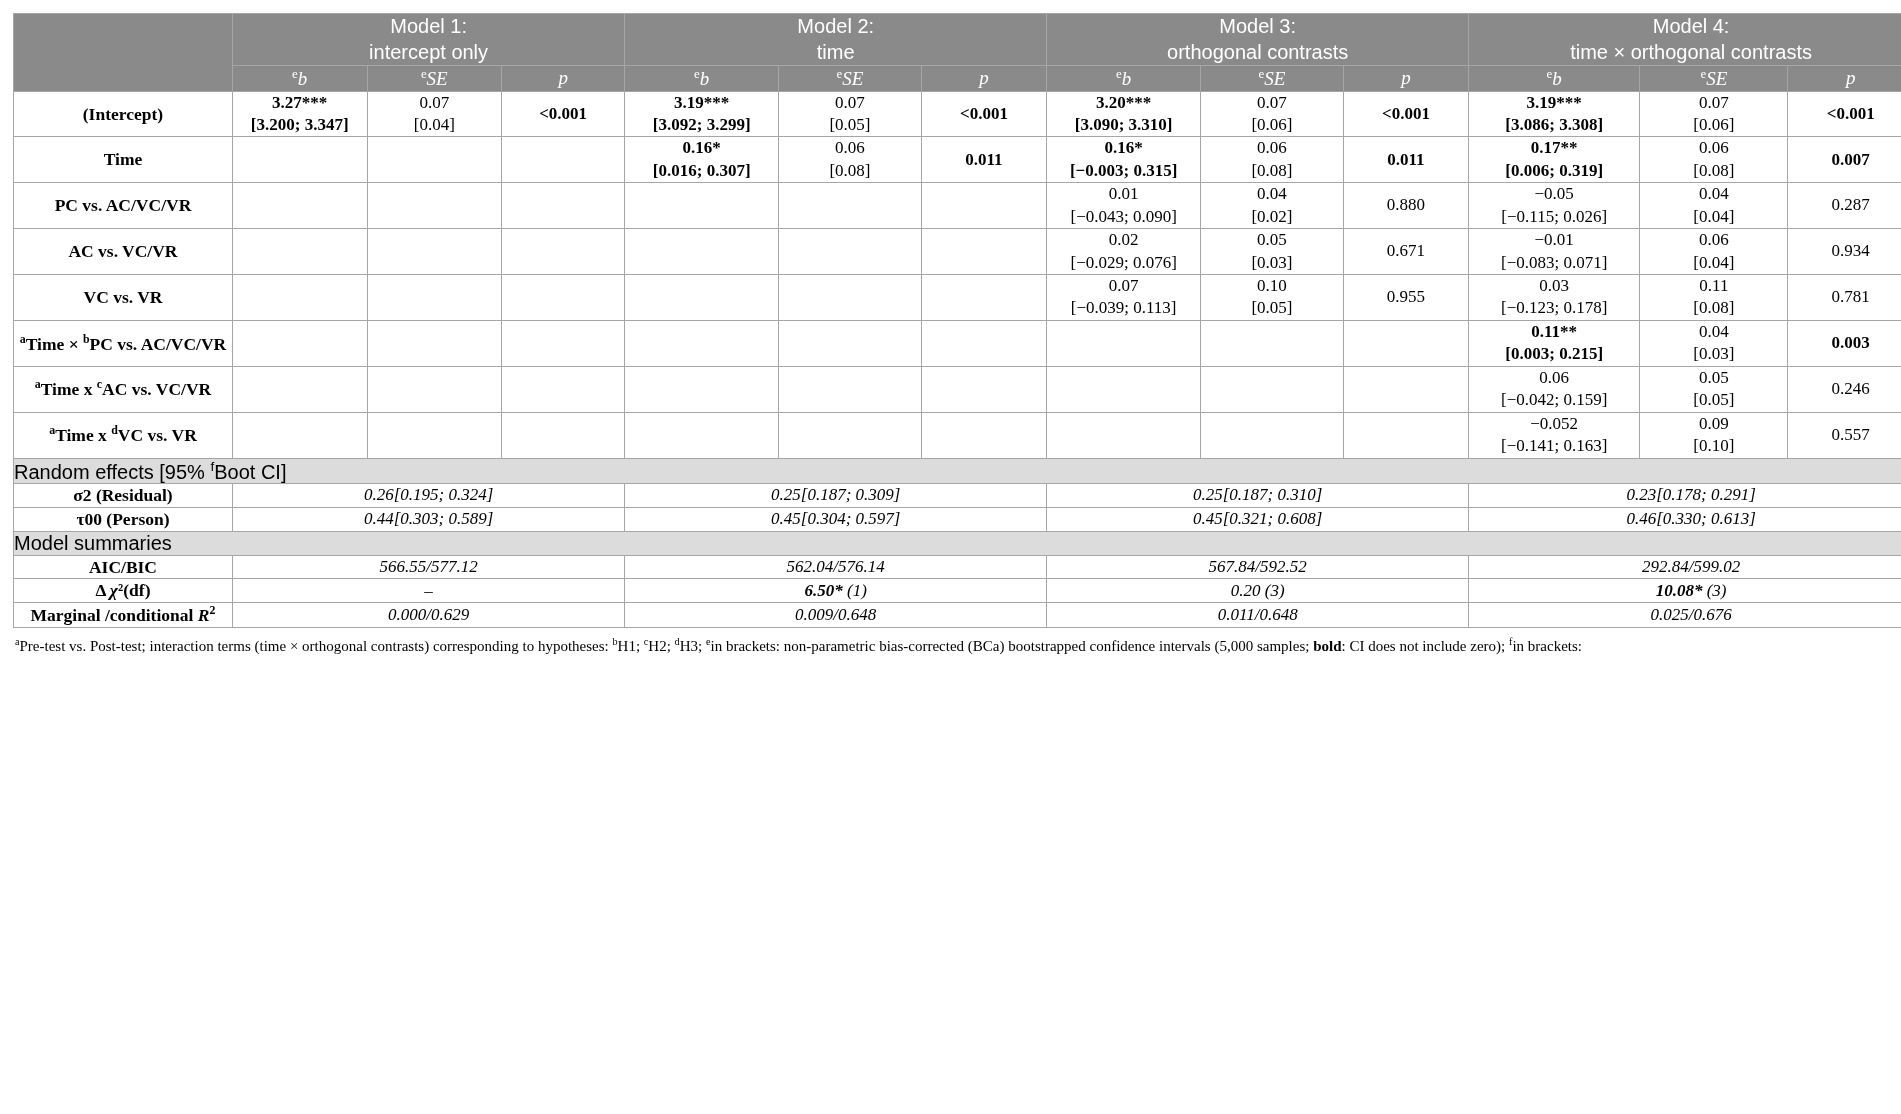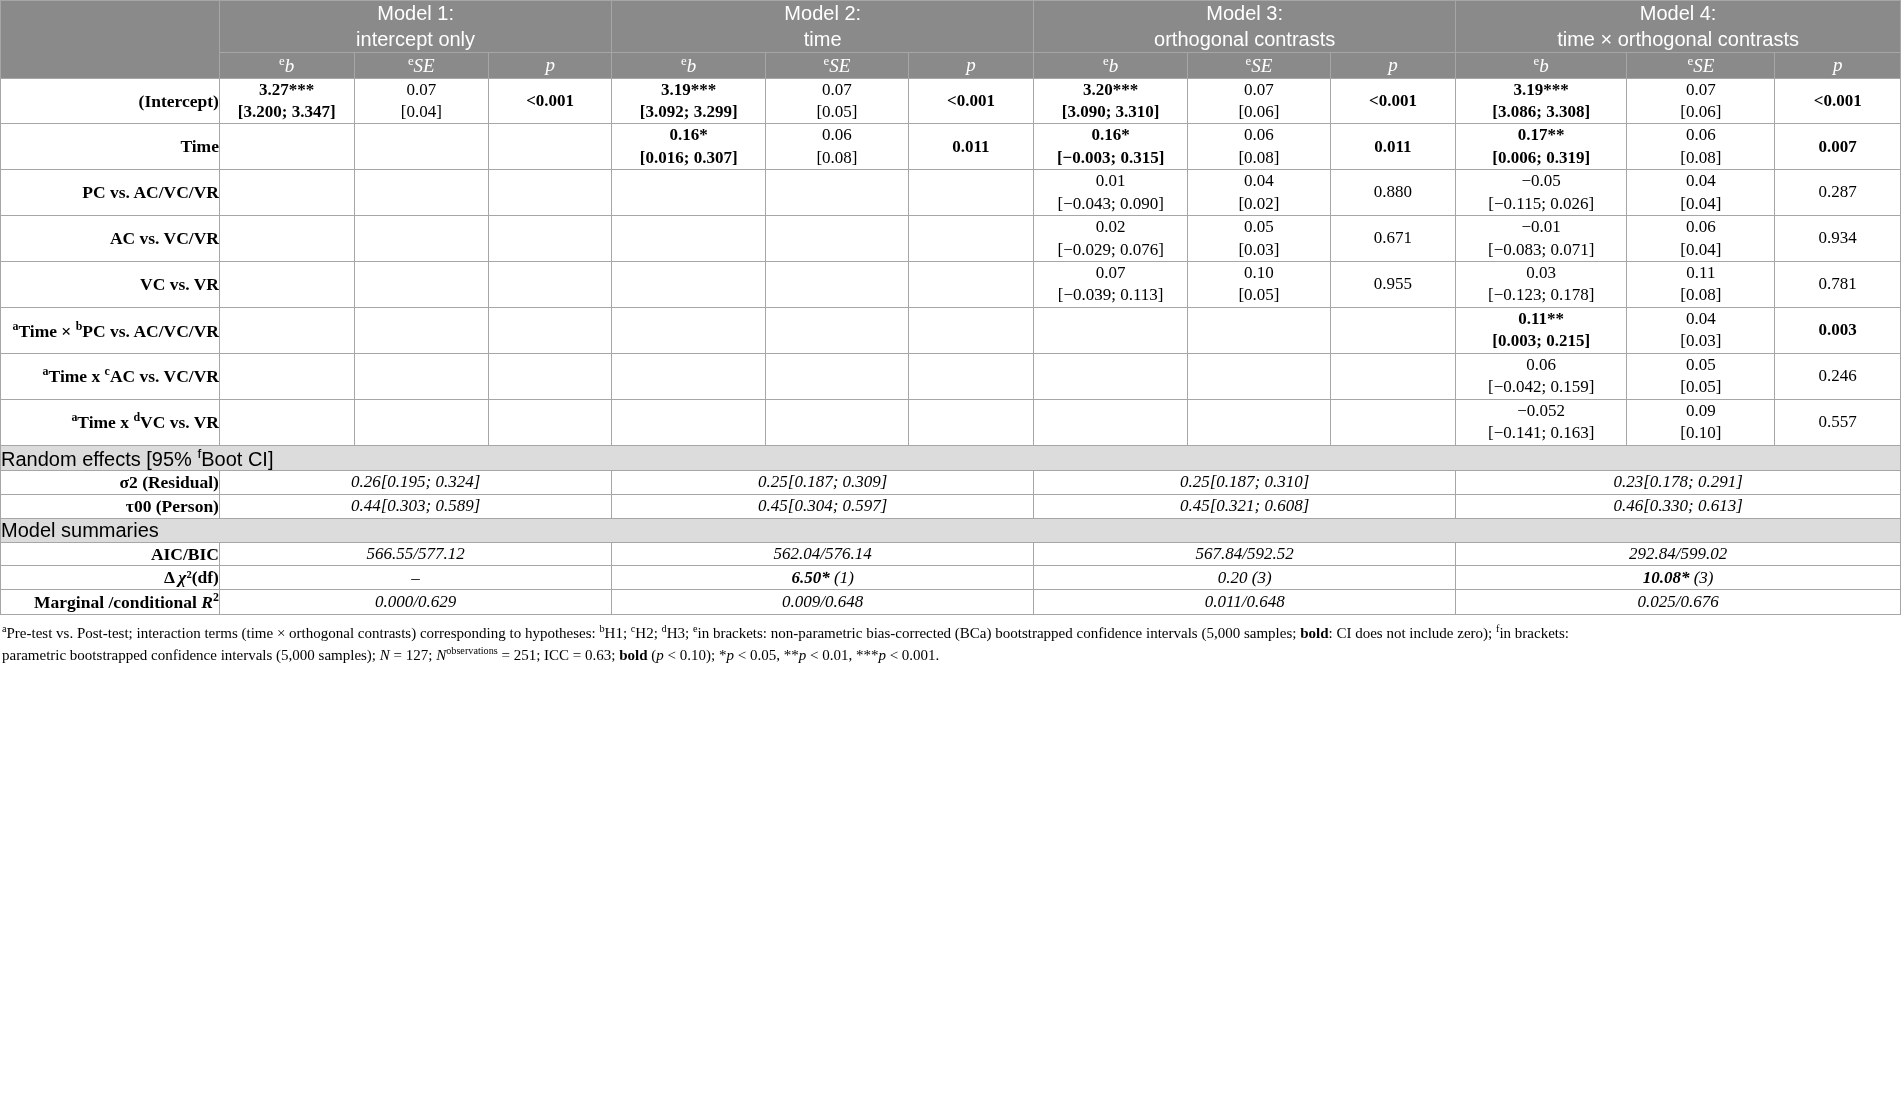"Model 1:" .wrap { padding: 0 -> 13px }
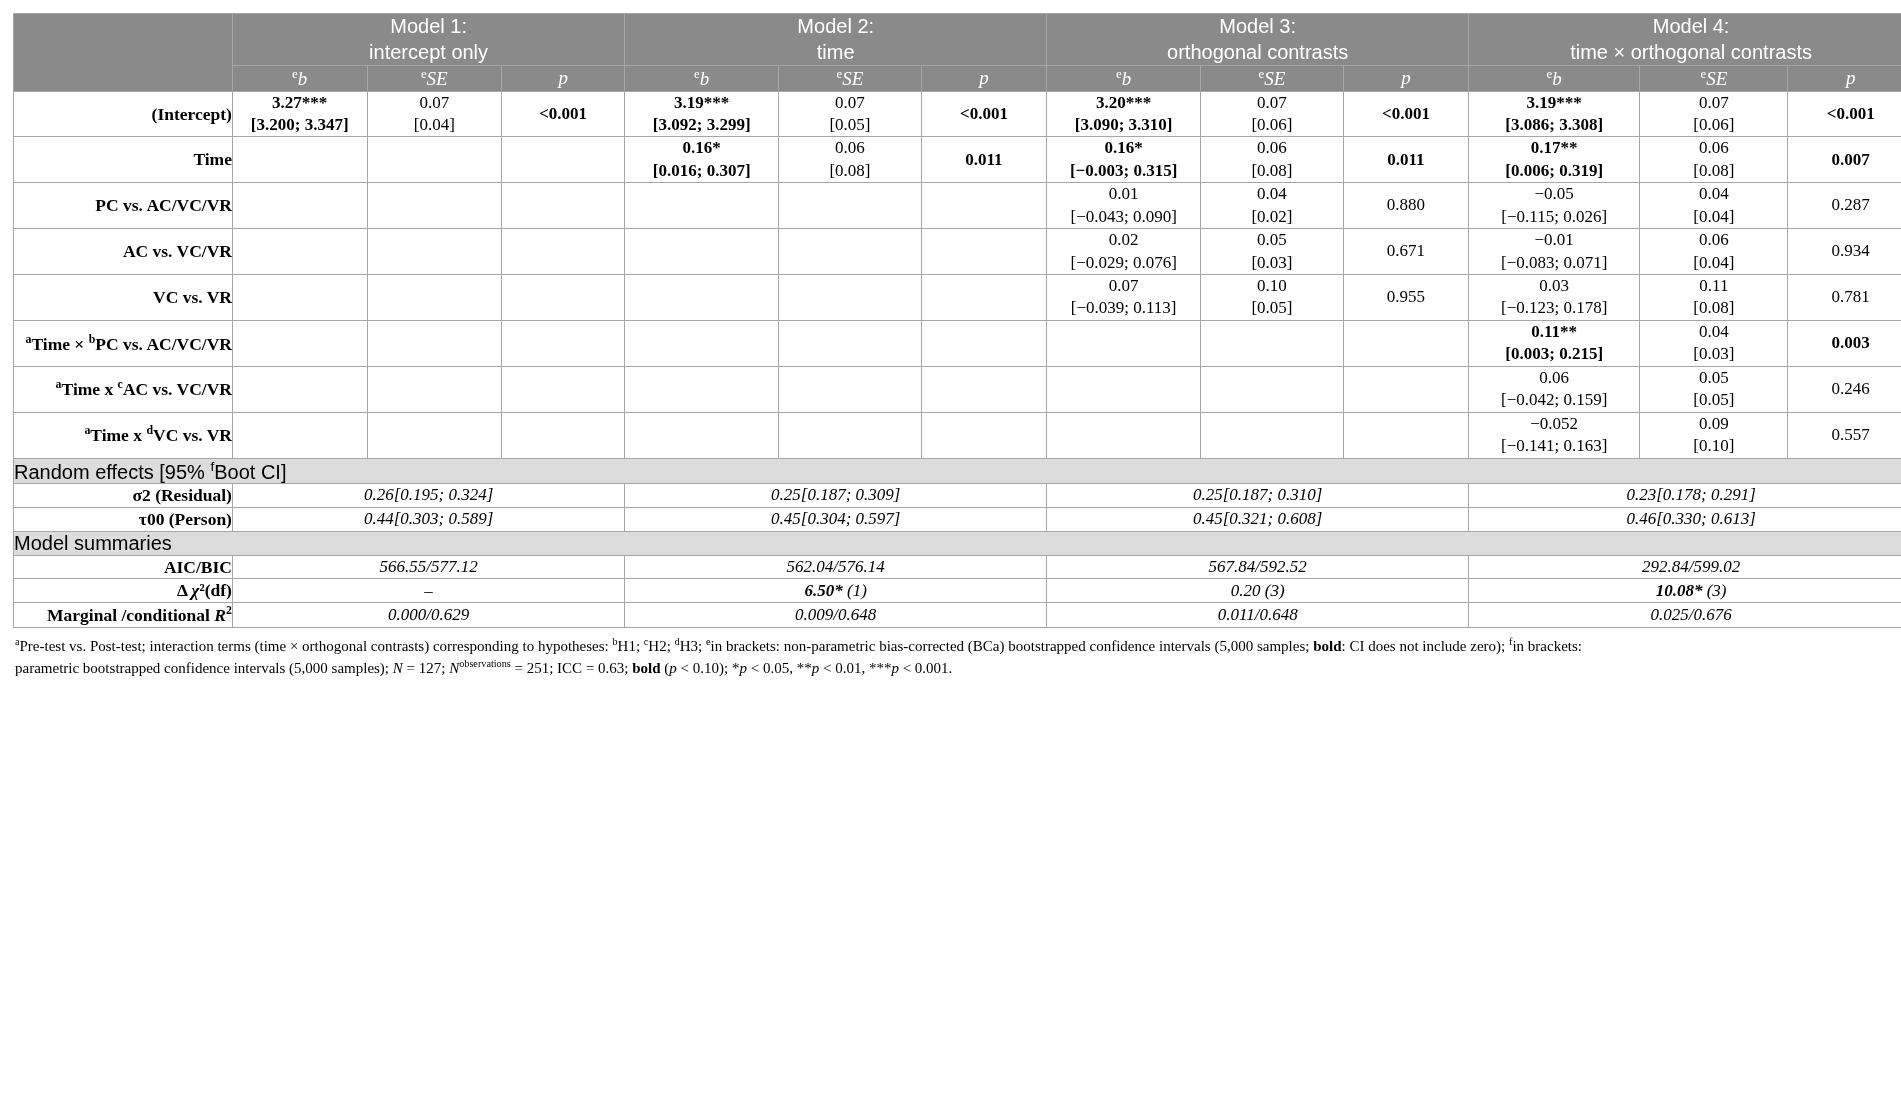"(Intercept)" .rowlabel { text-align: right -> center }
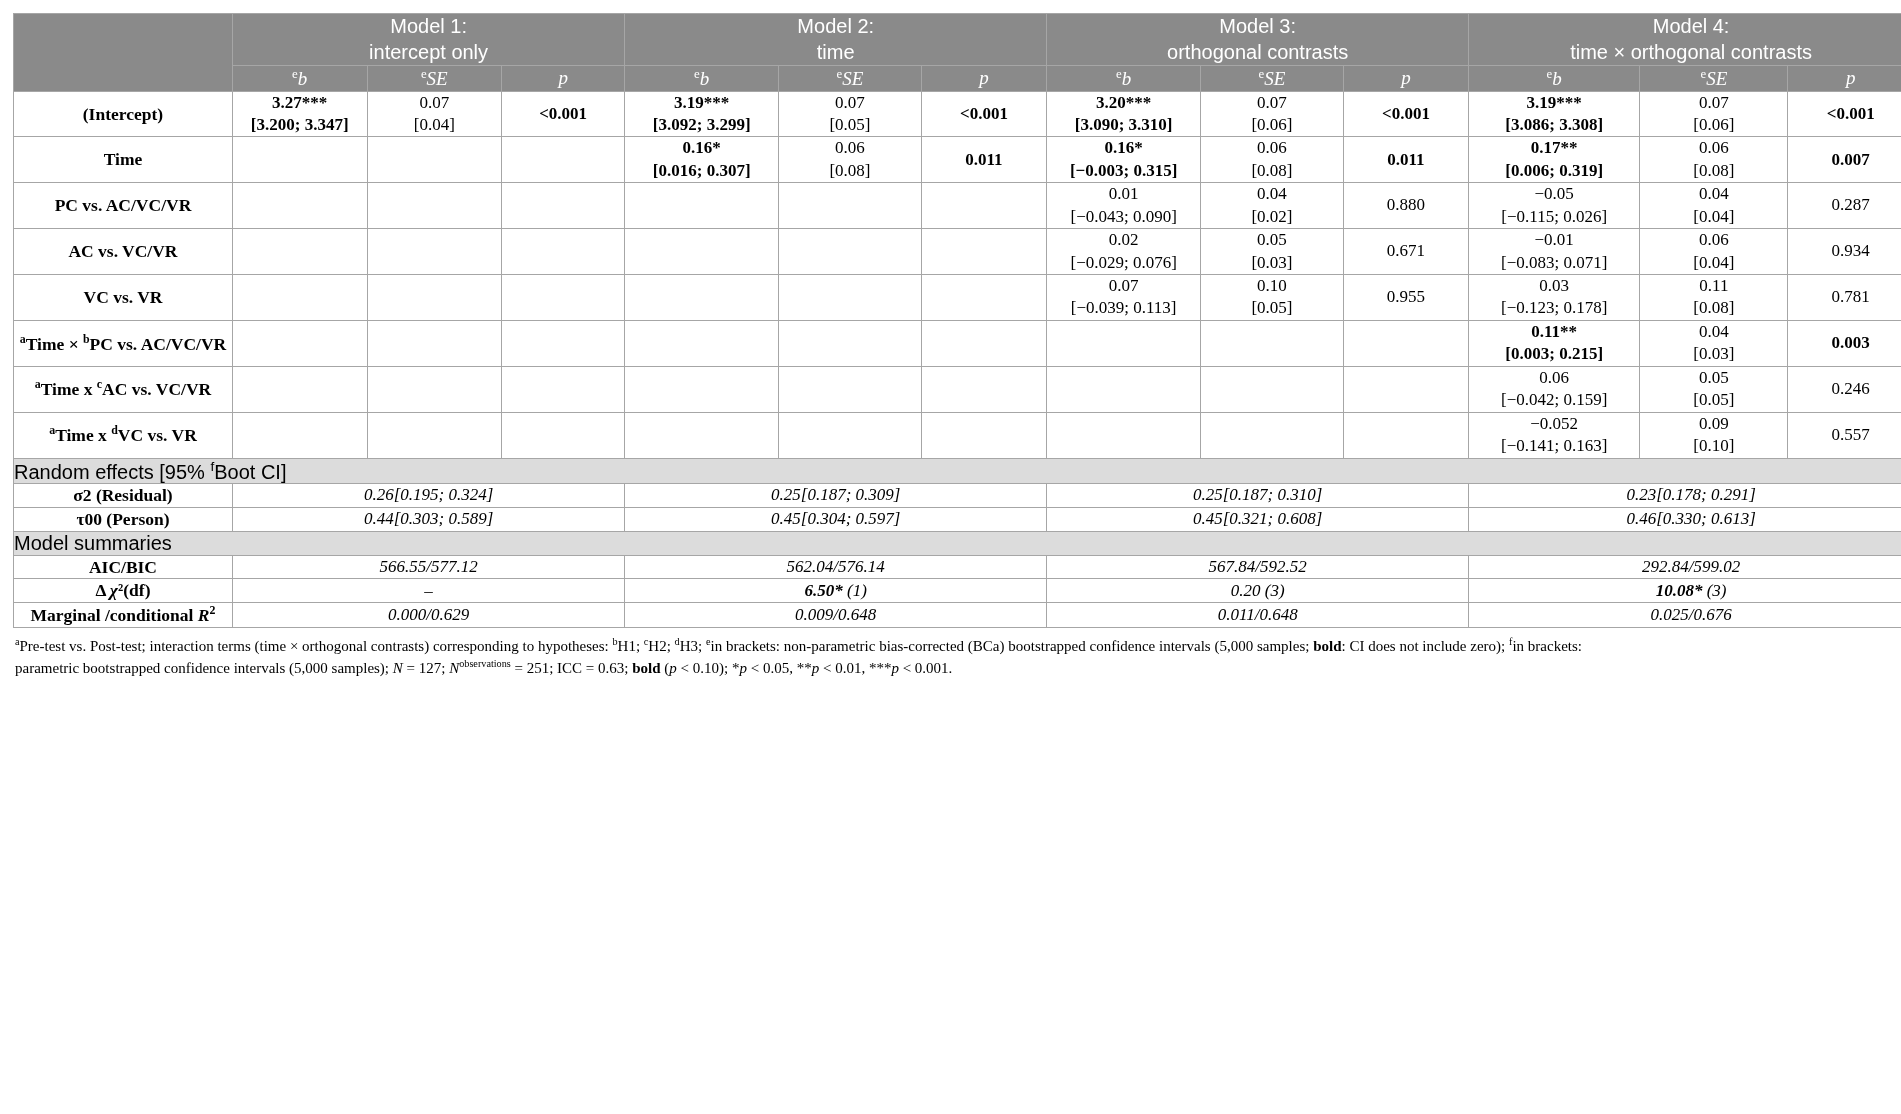"parametric bootstrapped confidence" p { html: <p>parametric bootstrapped confidence intervals (5,000 samples); <em>N</em> = 127; <em>N</em><sub>observations</sub> = 251; ICC = 0.63; <strong>bold</strong> (<em>p</em> &lt; 0.10); *<em>p</em> &lt; 0.05, **<em>p</em> &lt; 0.01, ***<em>p</em> &lt; 0.001.</p> -> none }
